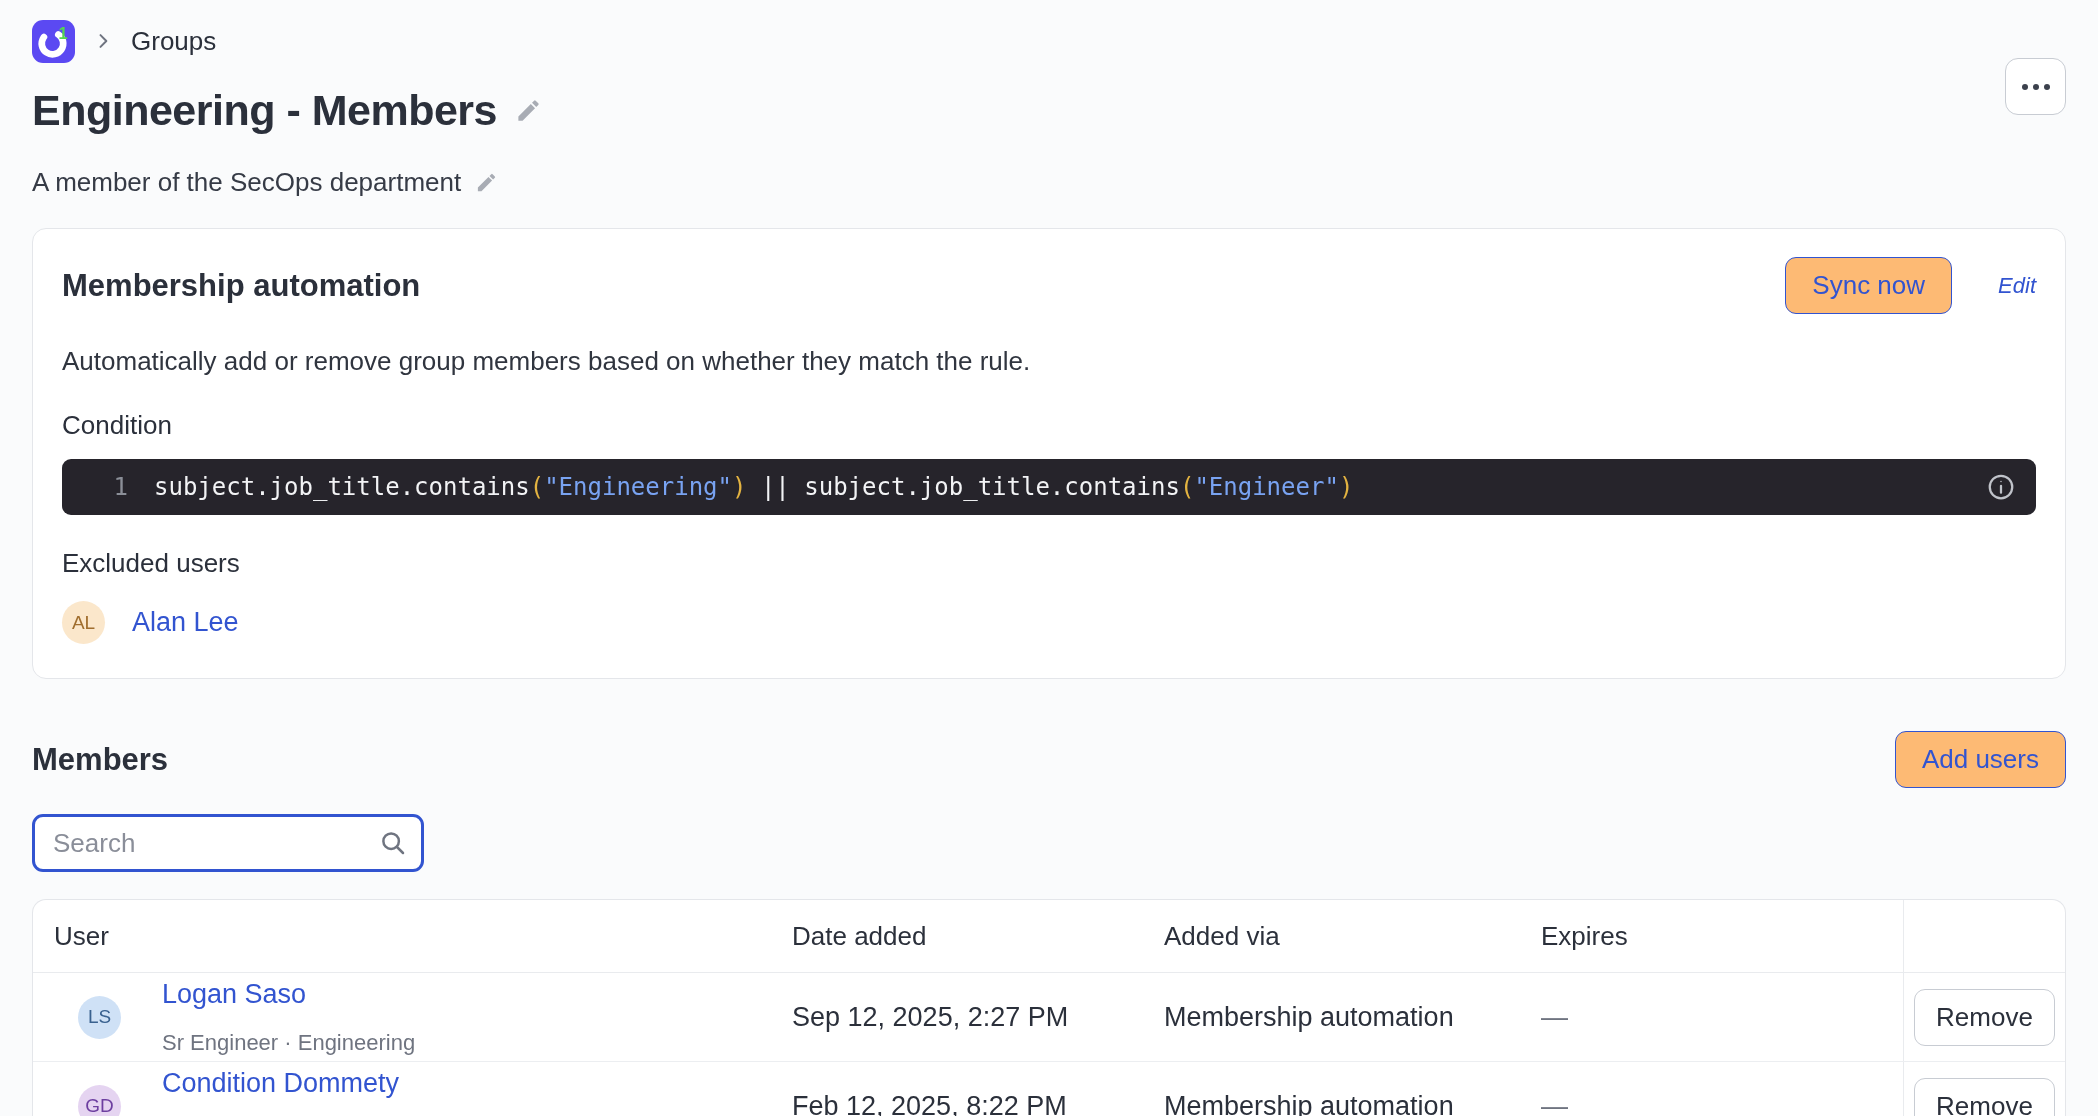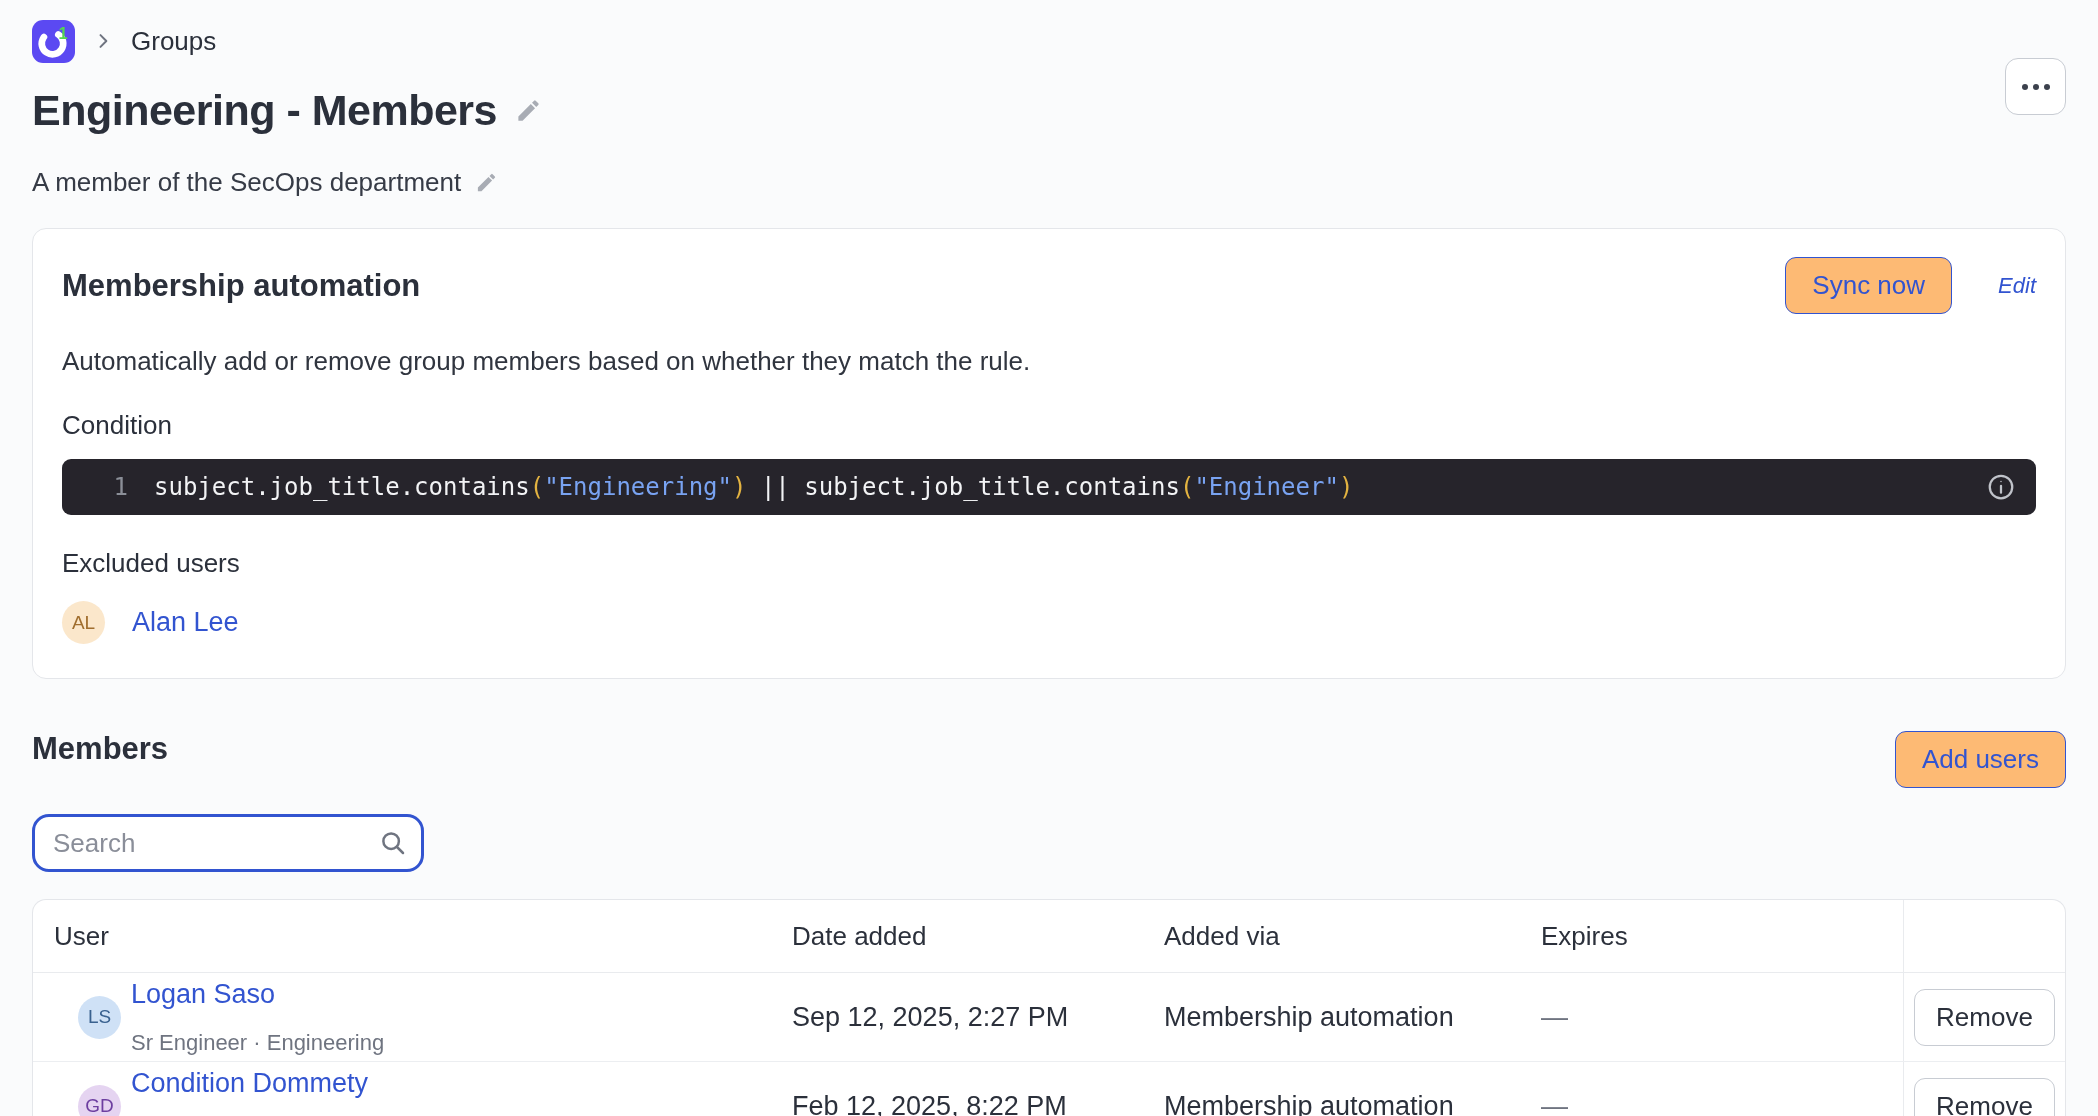"Members" .members-head { align-items: flex-start -> center }
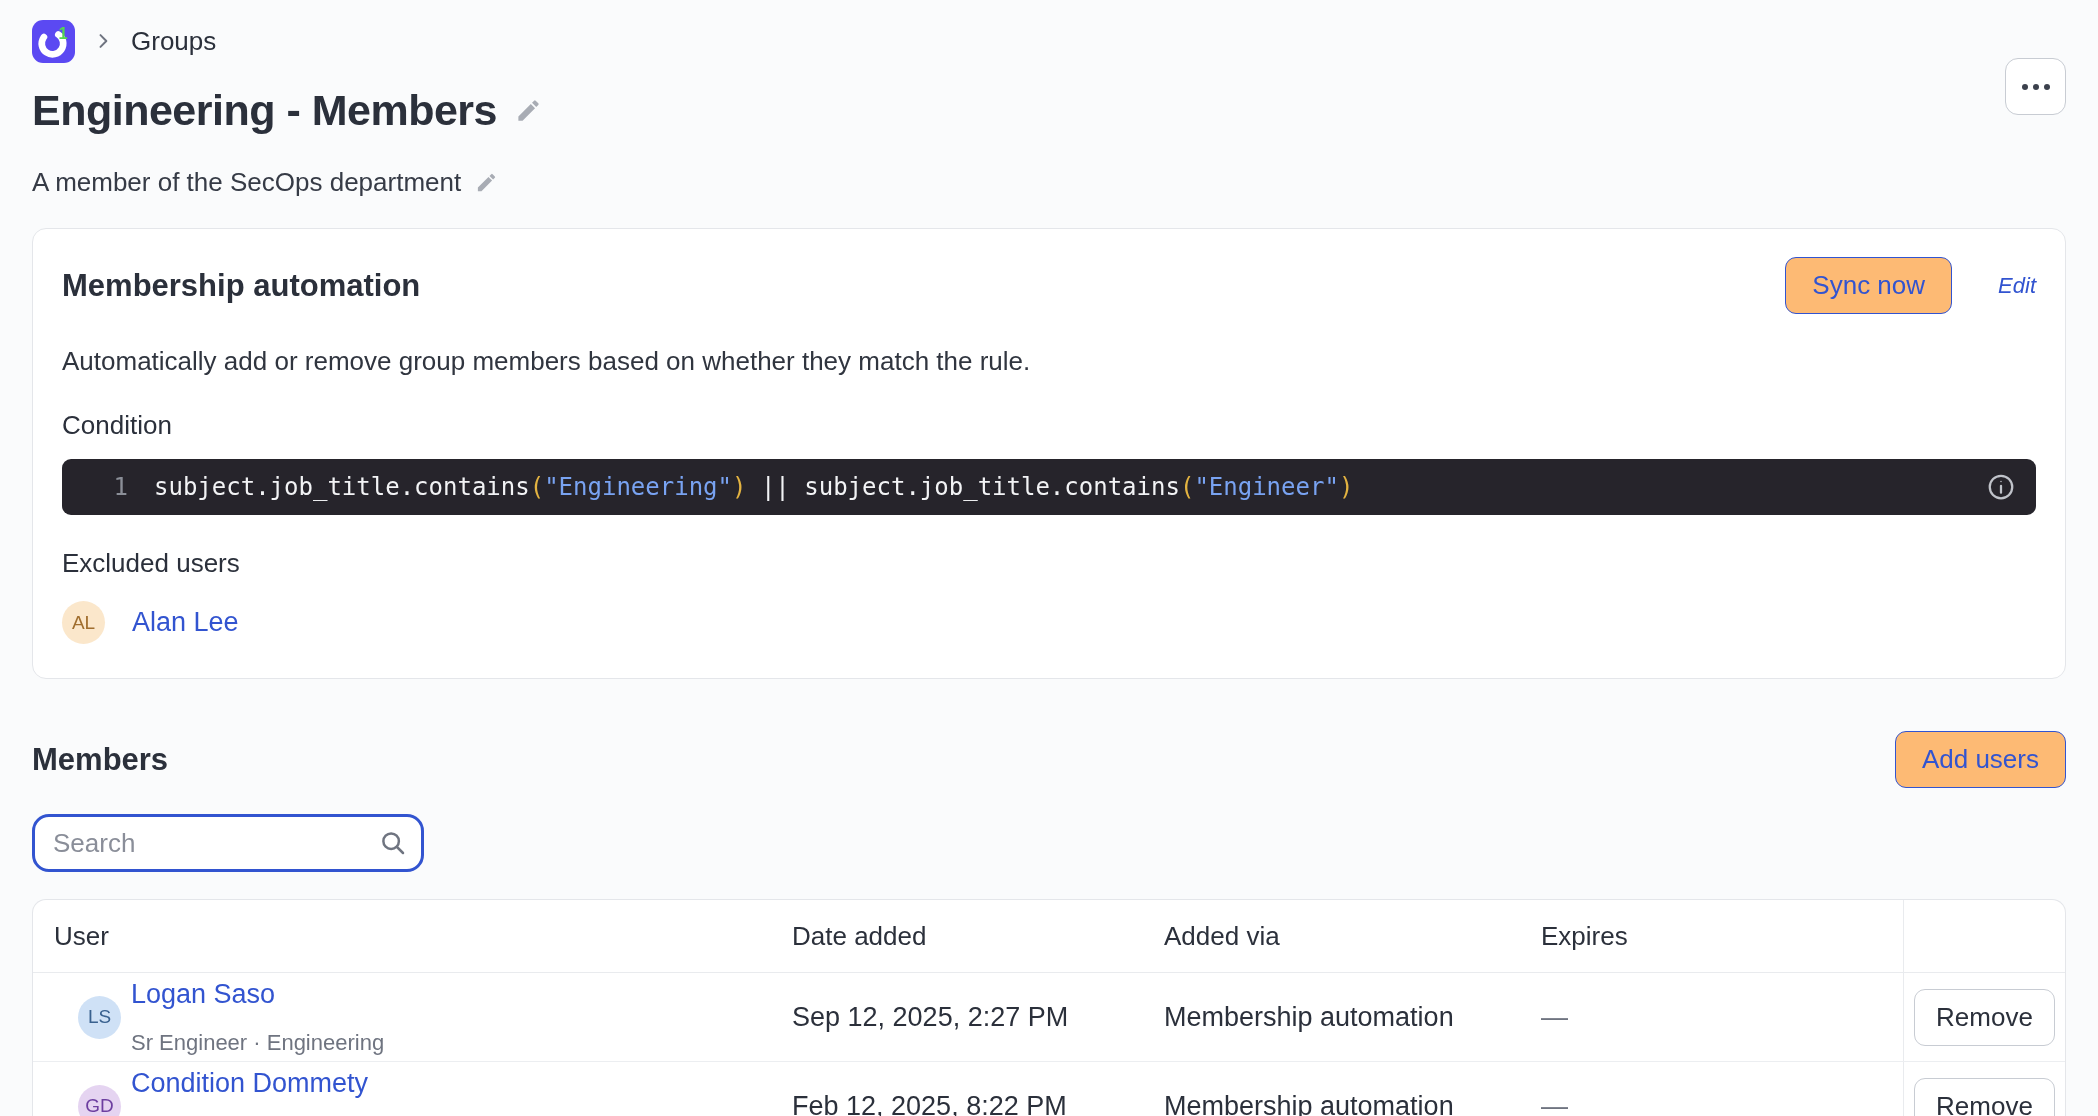"Search" .search-input { border-radius: 17px -> 11px }
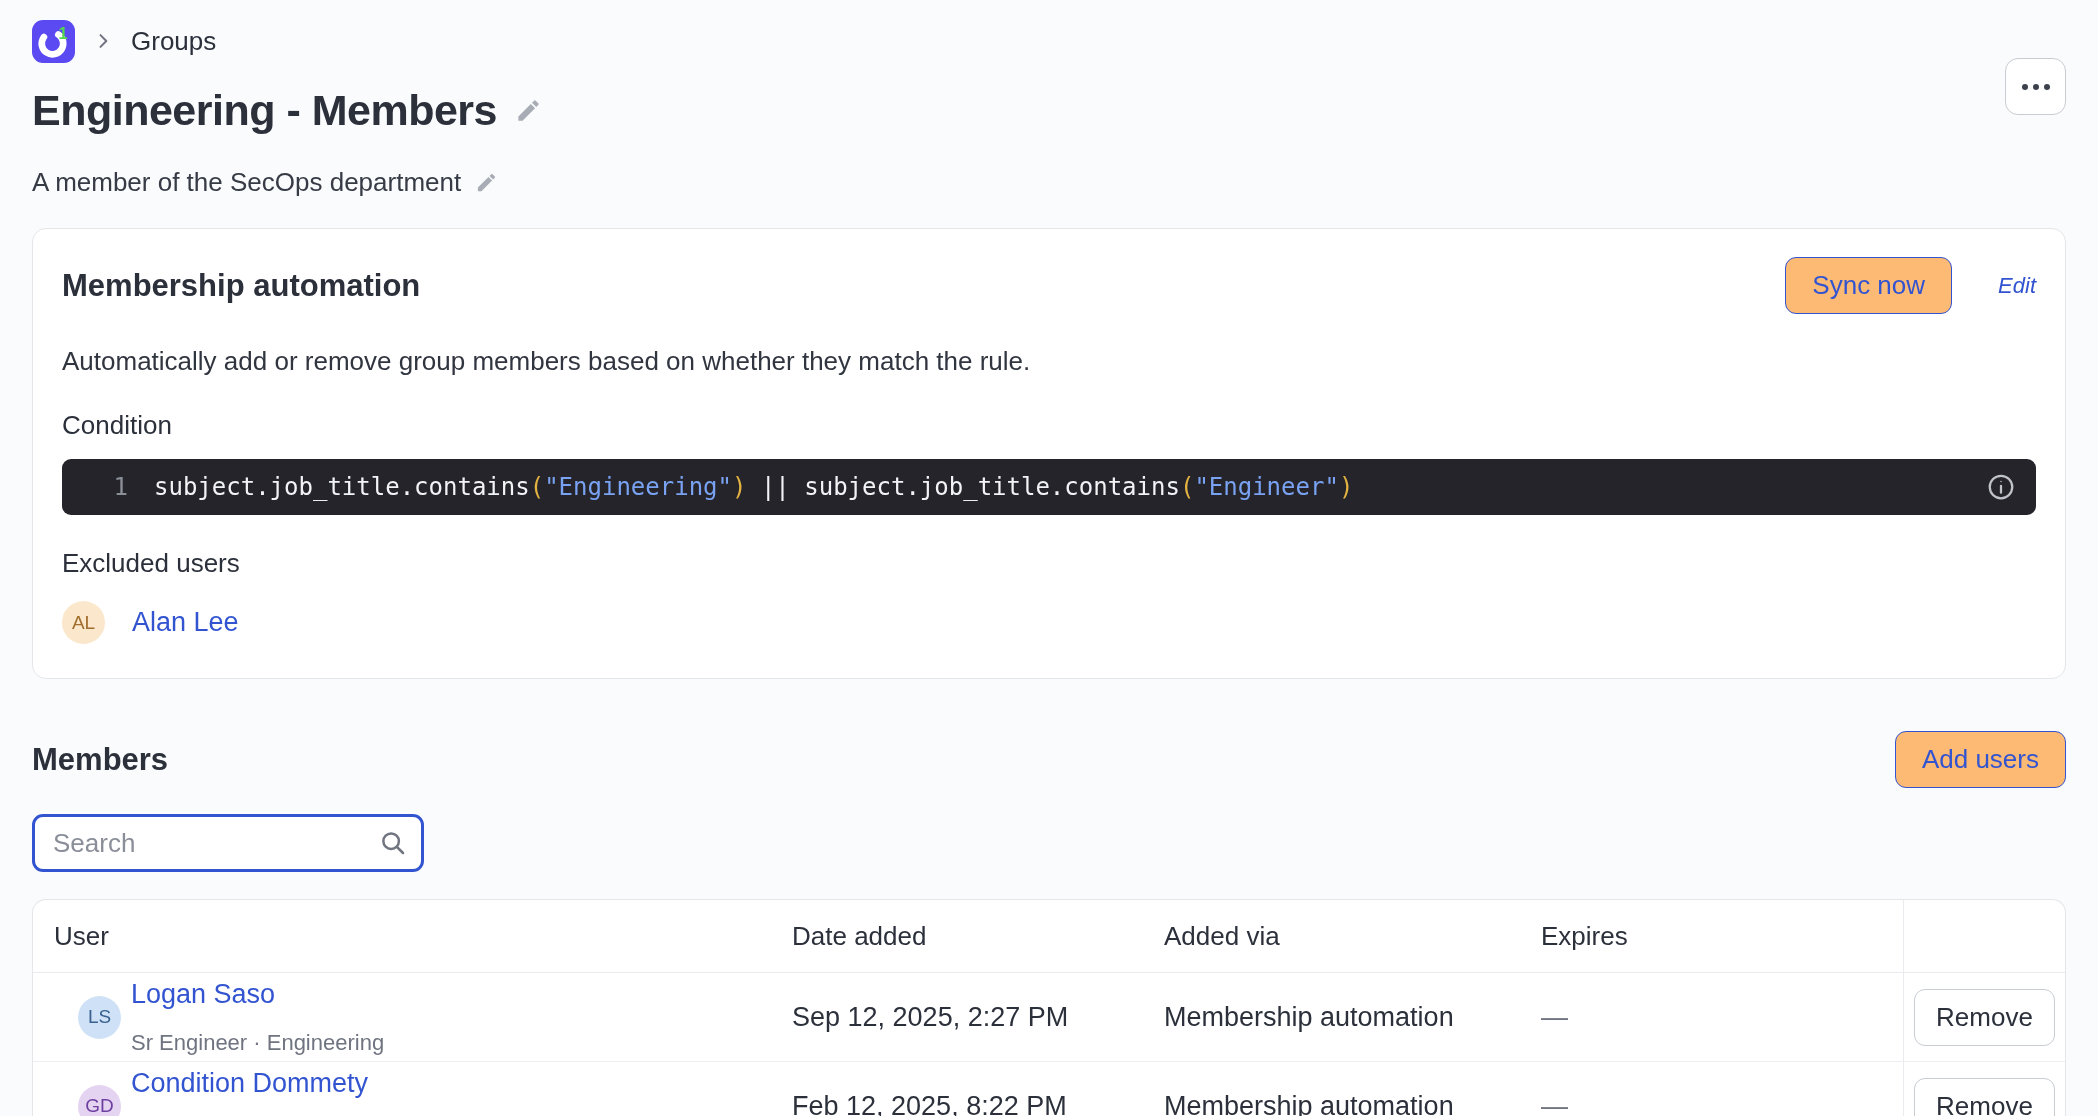"Logan Saso" .user-text { margin-left: 10px -> 41px }
